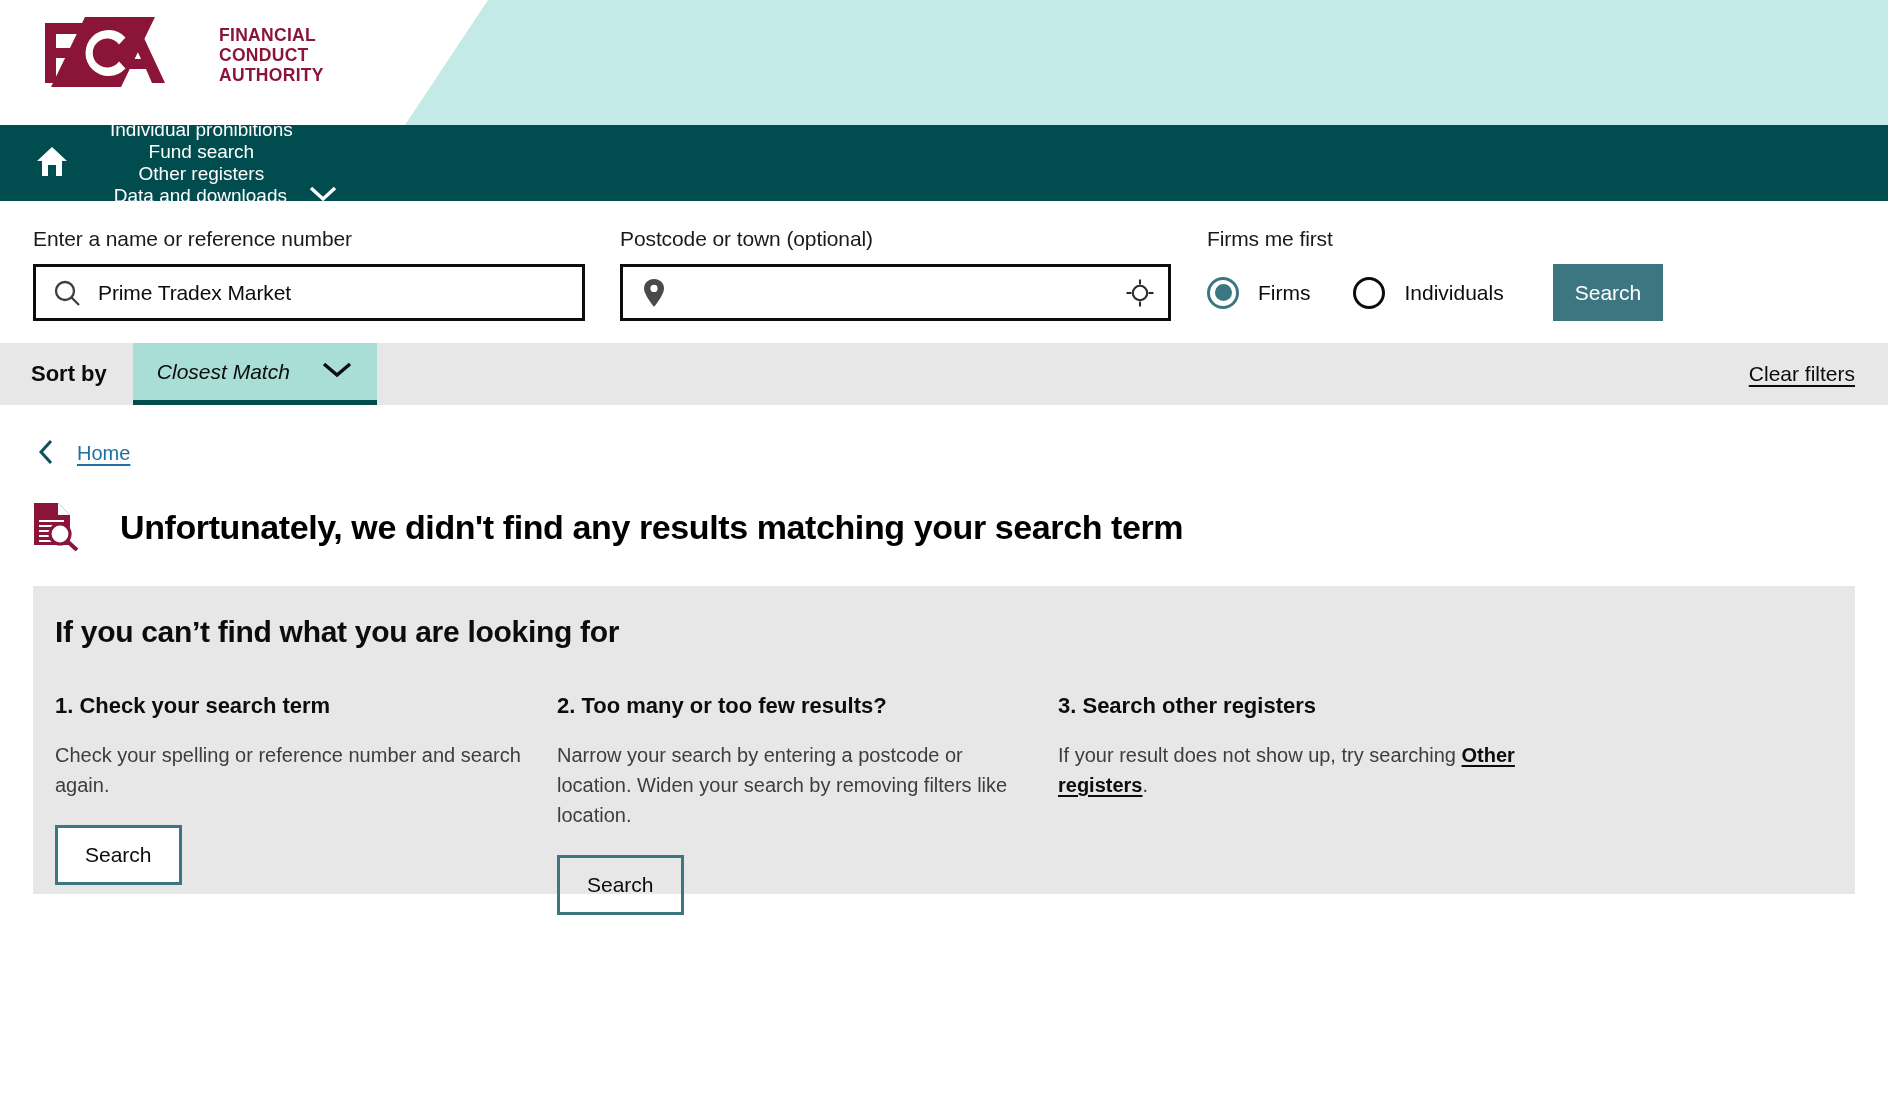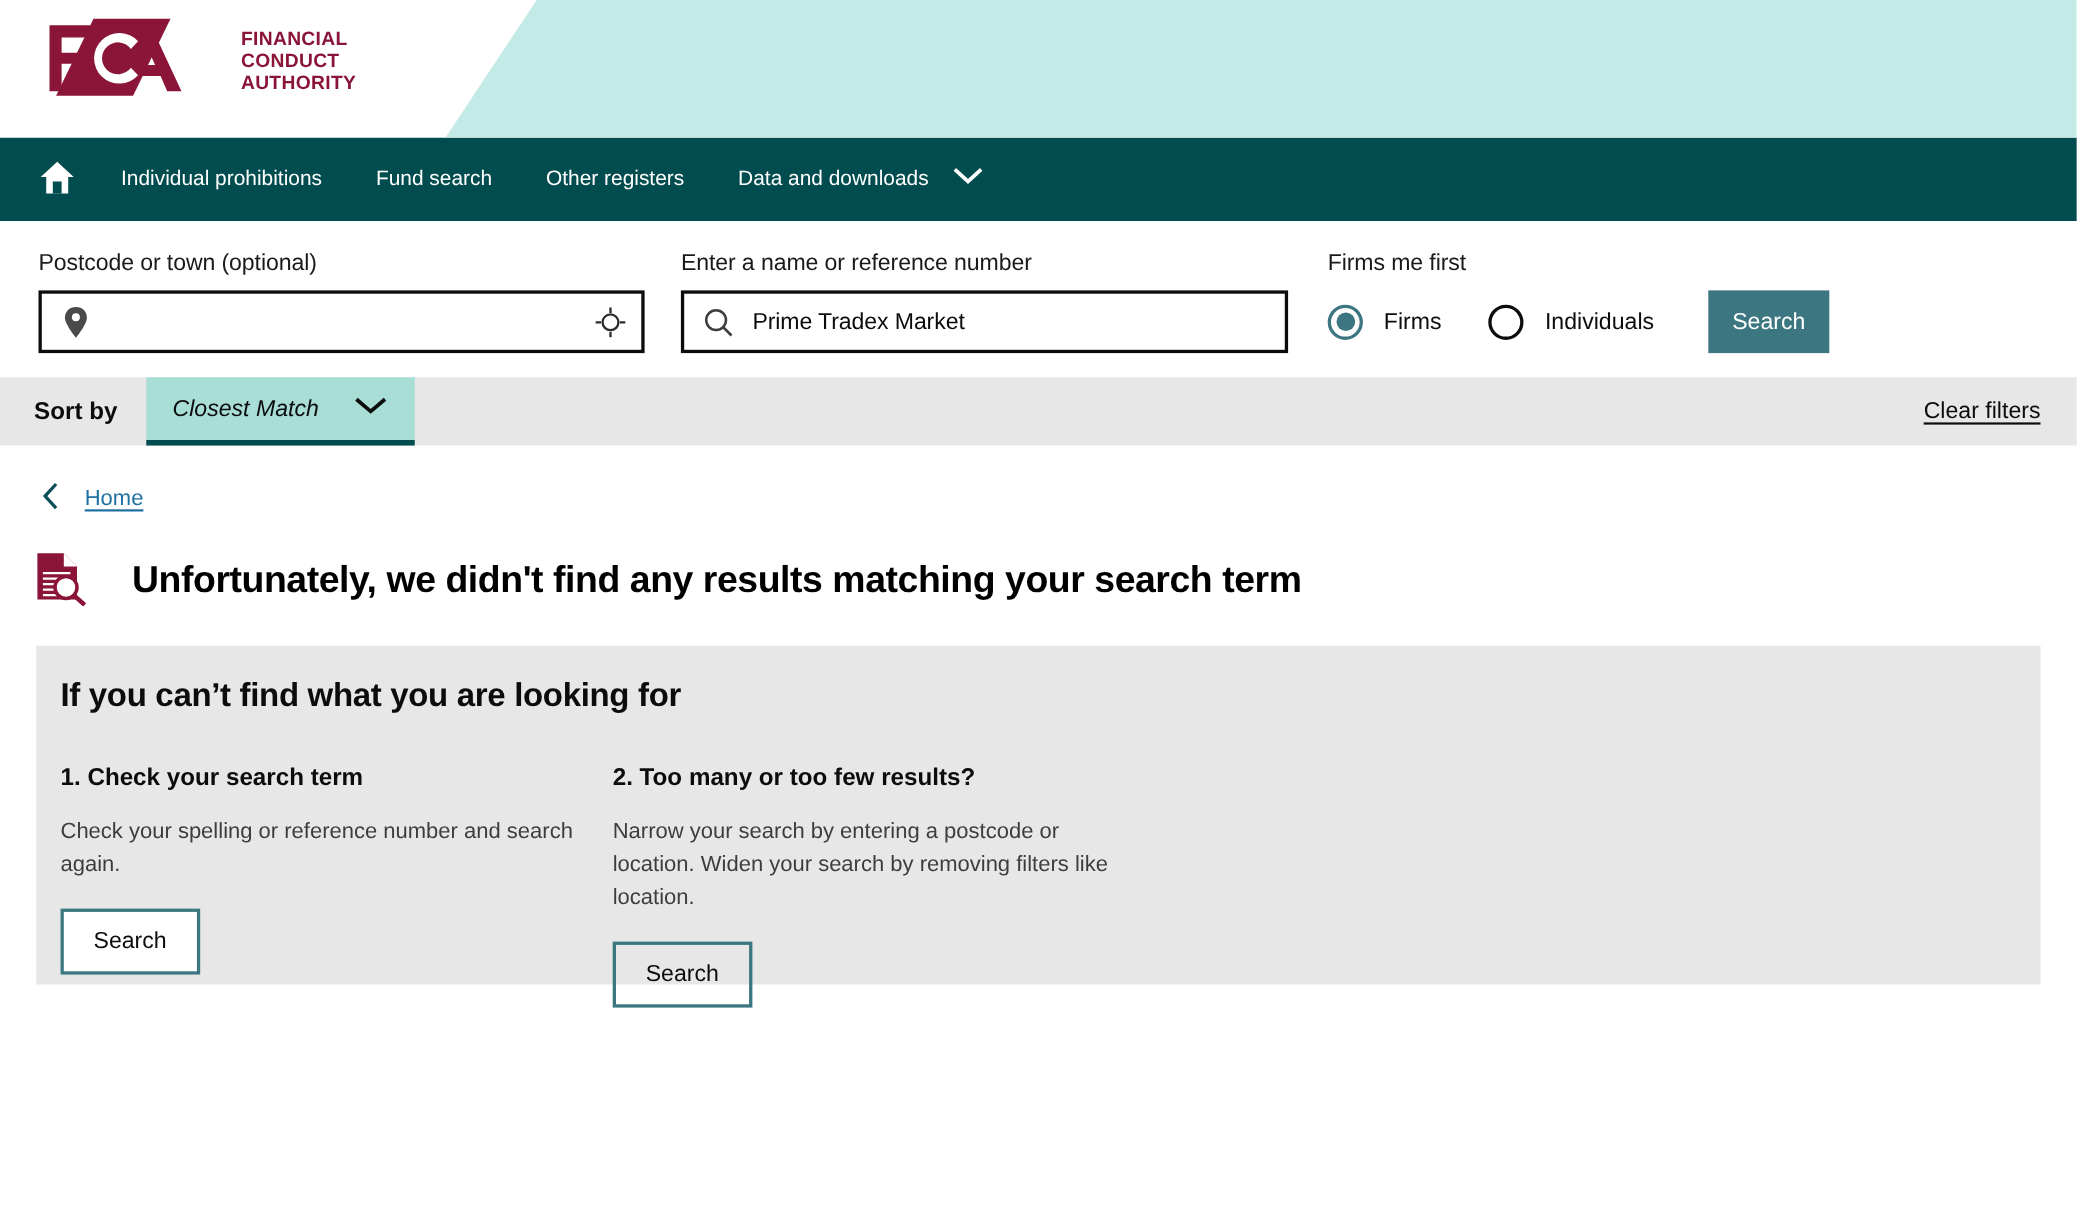"Individual prohibitions" .nav-items { flex-direction: none -> column }
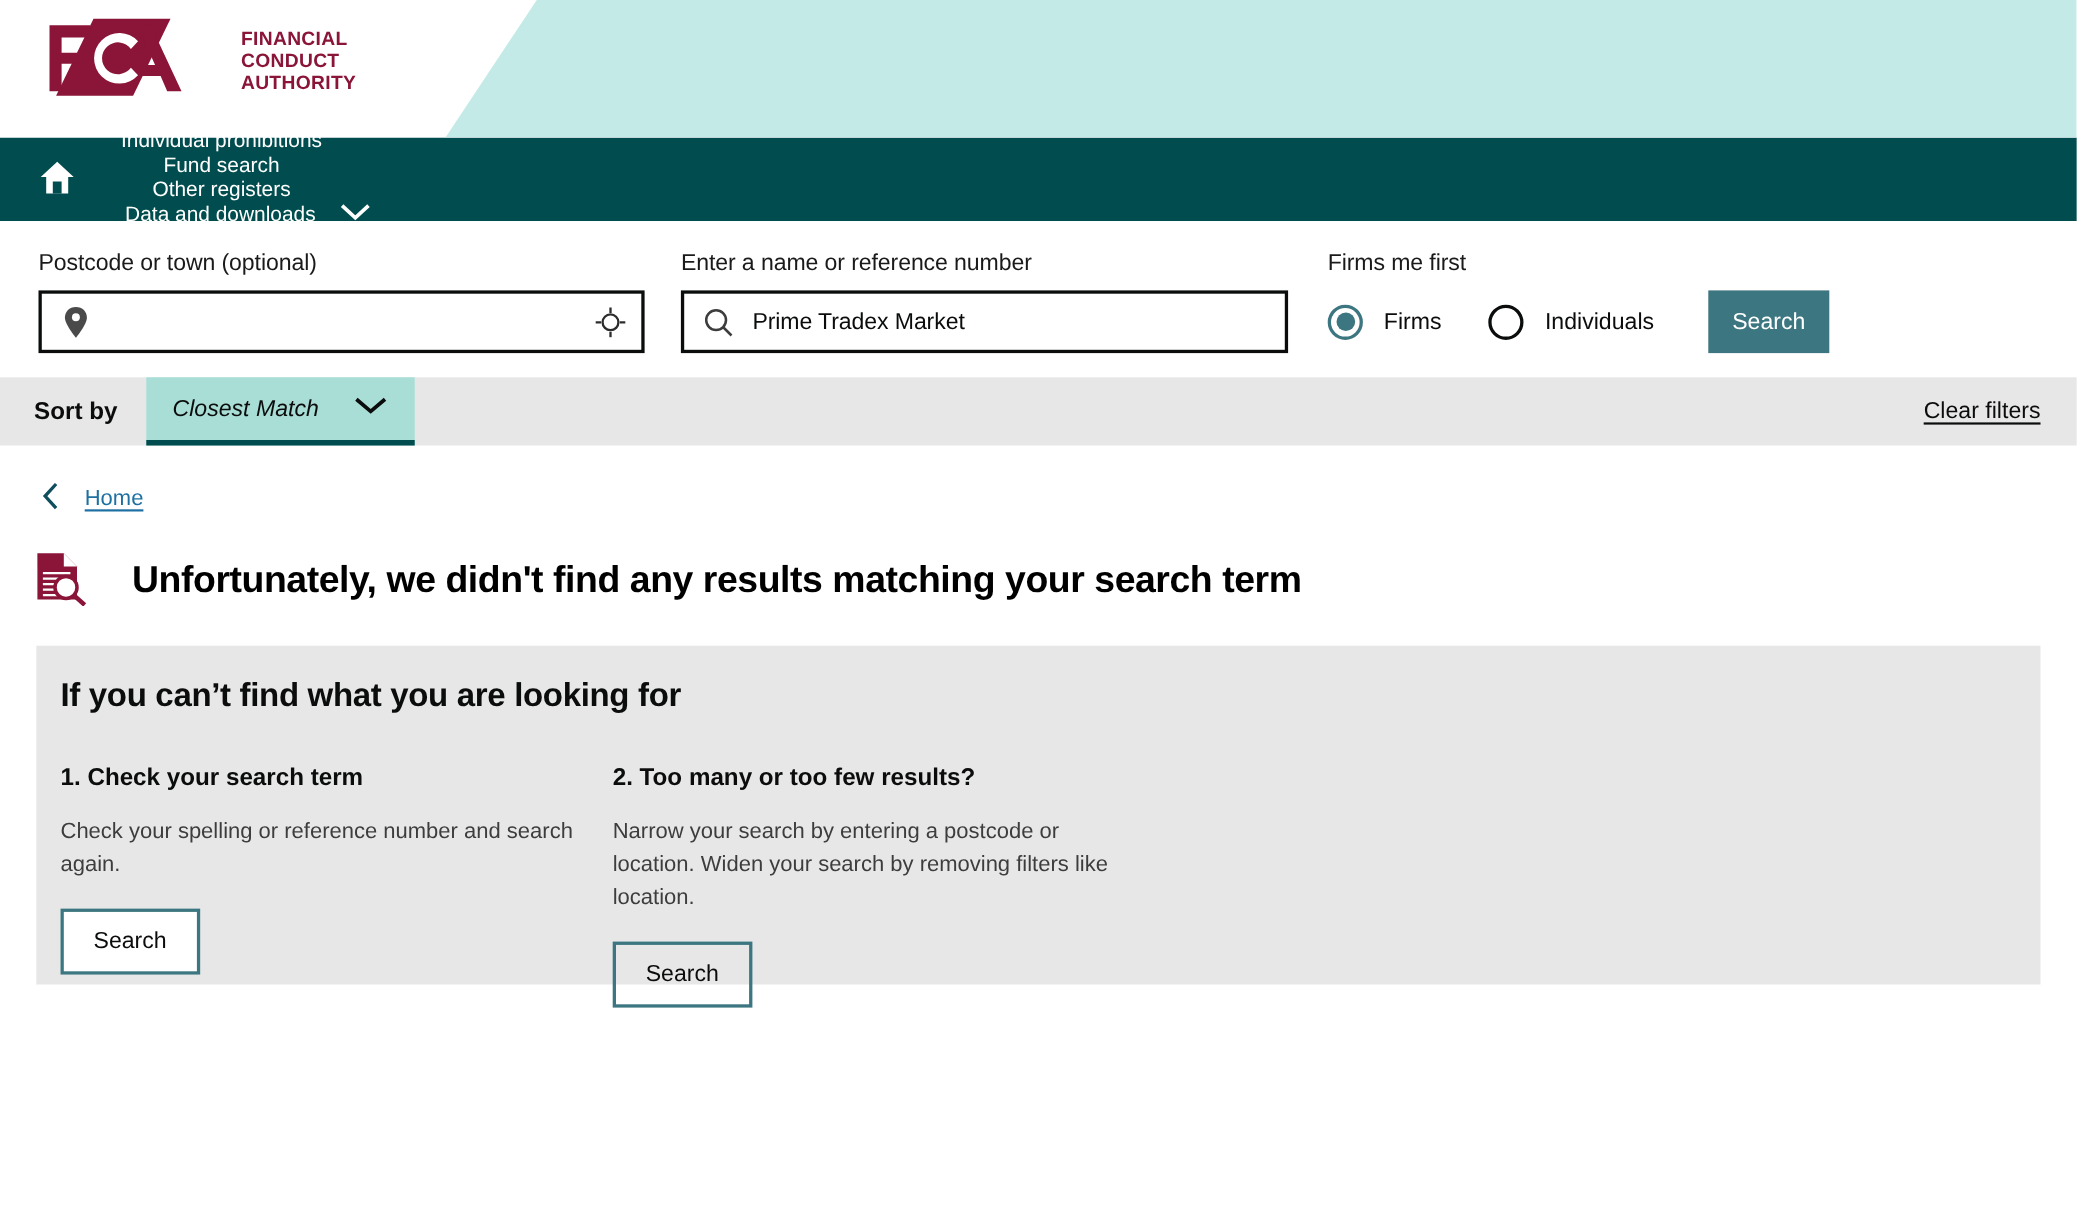"Postcode or town (optional)" div.field-block { order: before "Enter a name or reference" -> after "Enter a name or reference" }
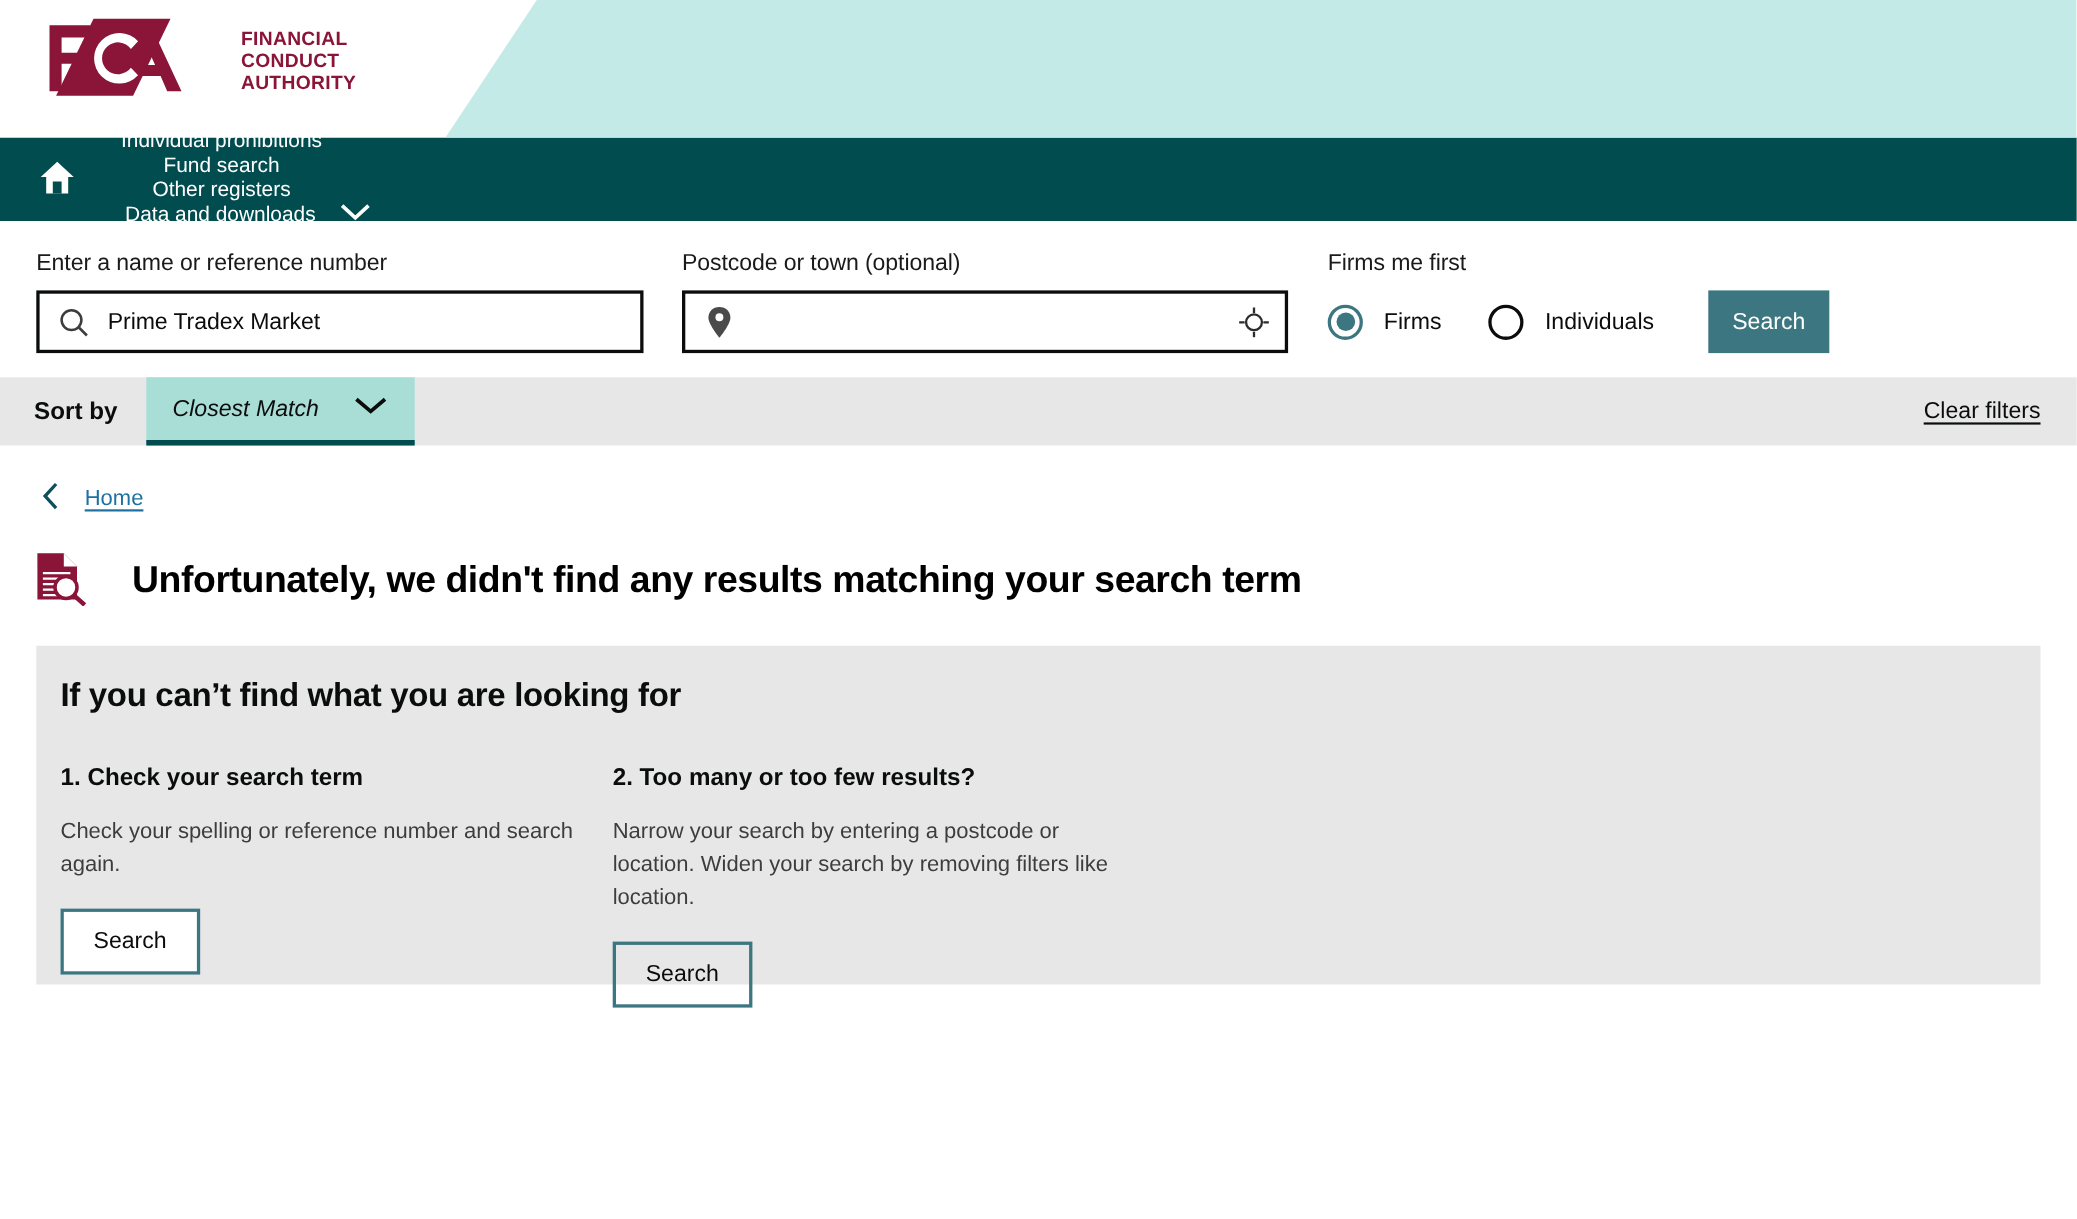"3. Search other registers" div.help-col { html: none -> <div> <div>3. Search other registers</div> <div><span>If your result does not show up, try searching </span><a>Other registers</a><span>.</span></div> </div> }
